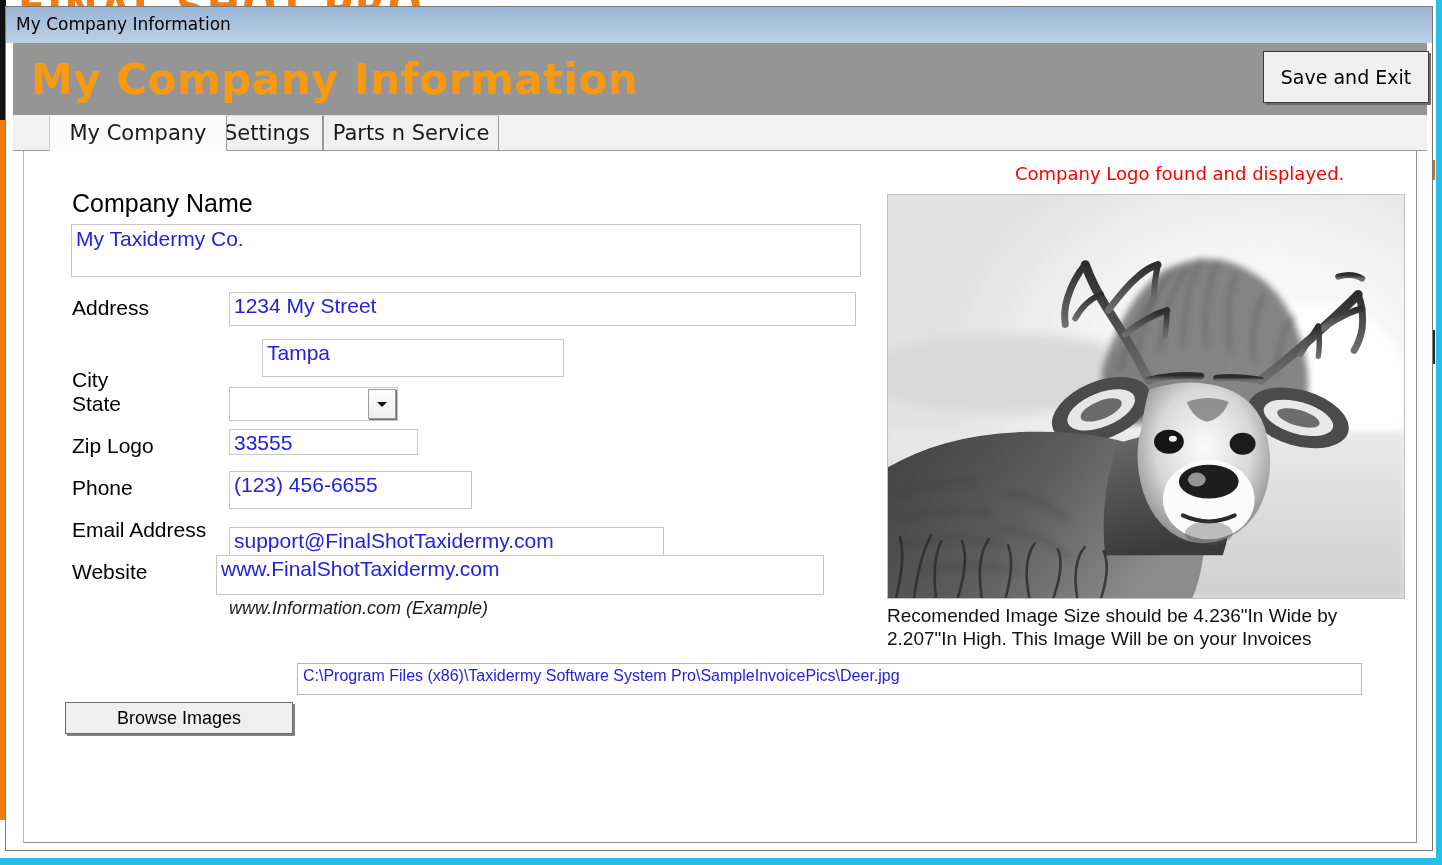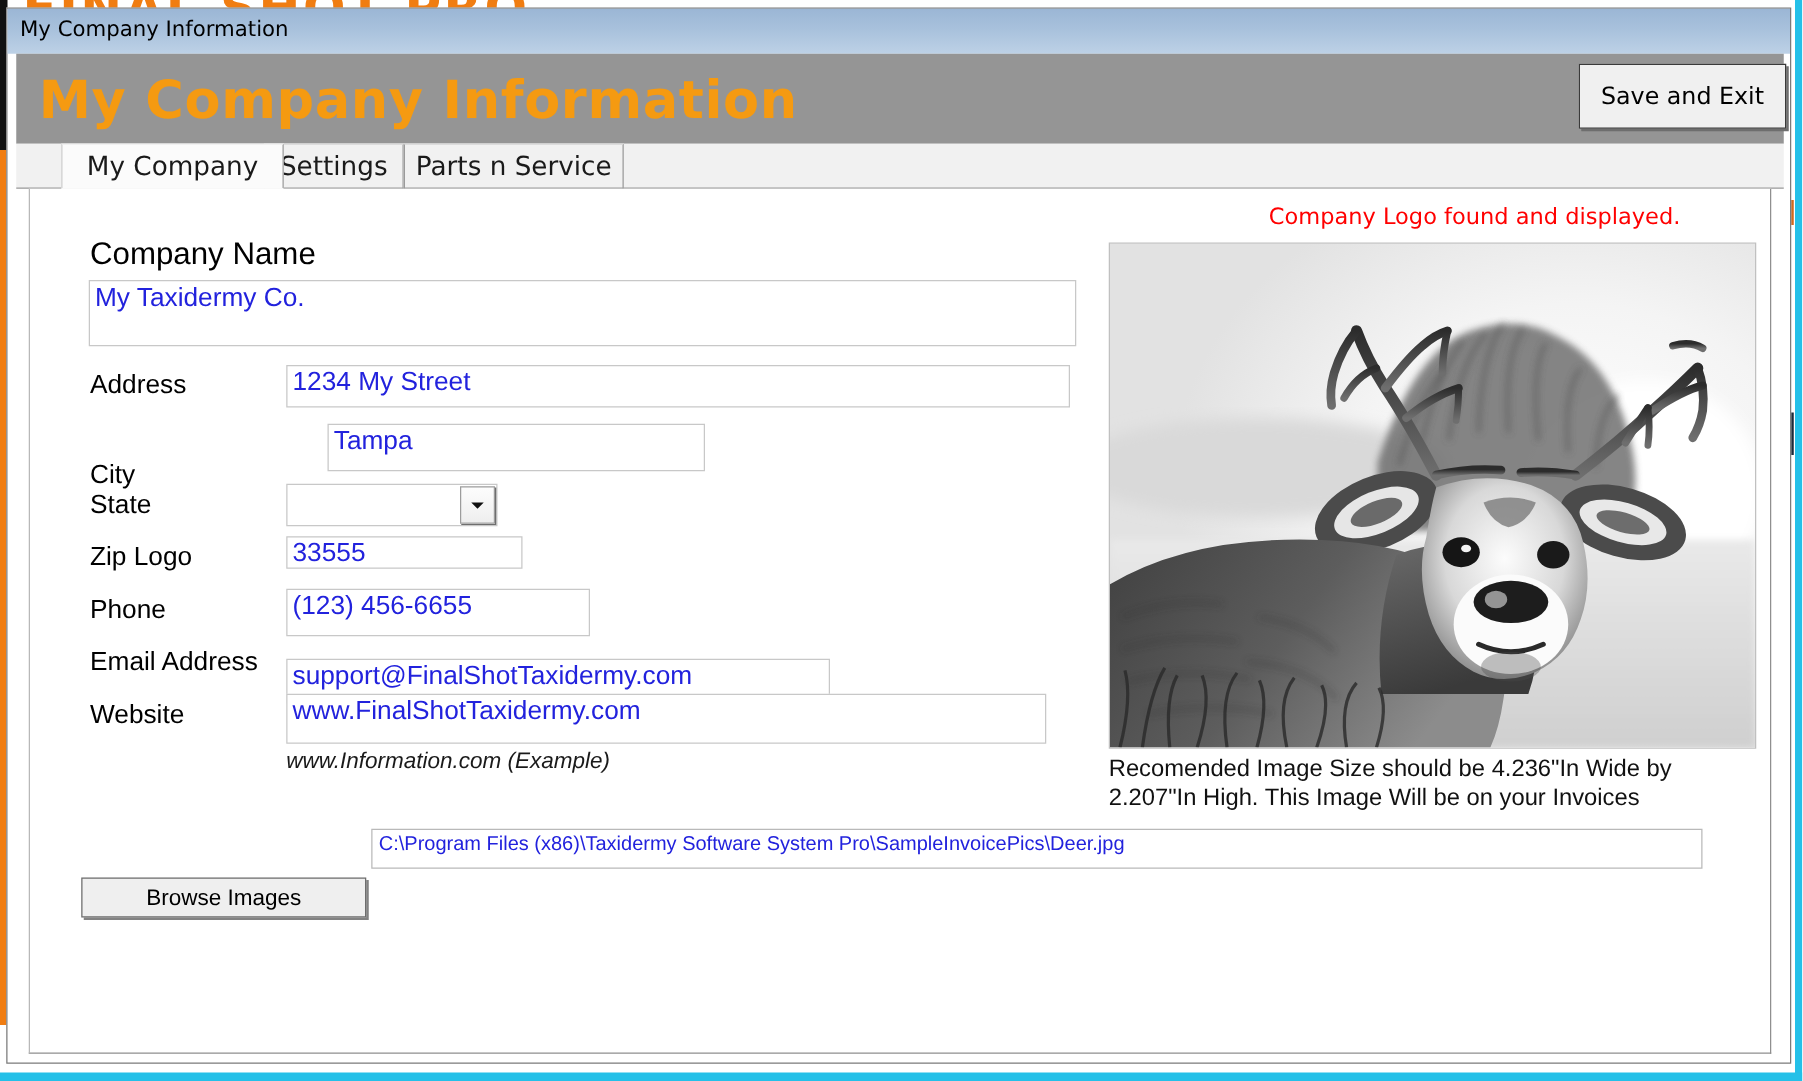"www.FinalShotTaxidermy.com" div.field { left: 205px -> 192px }
